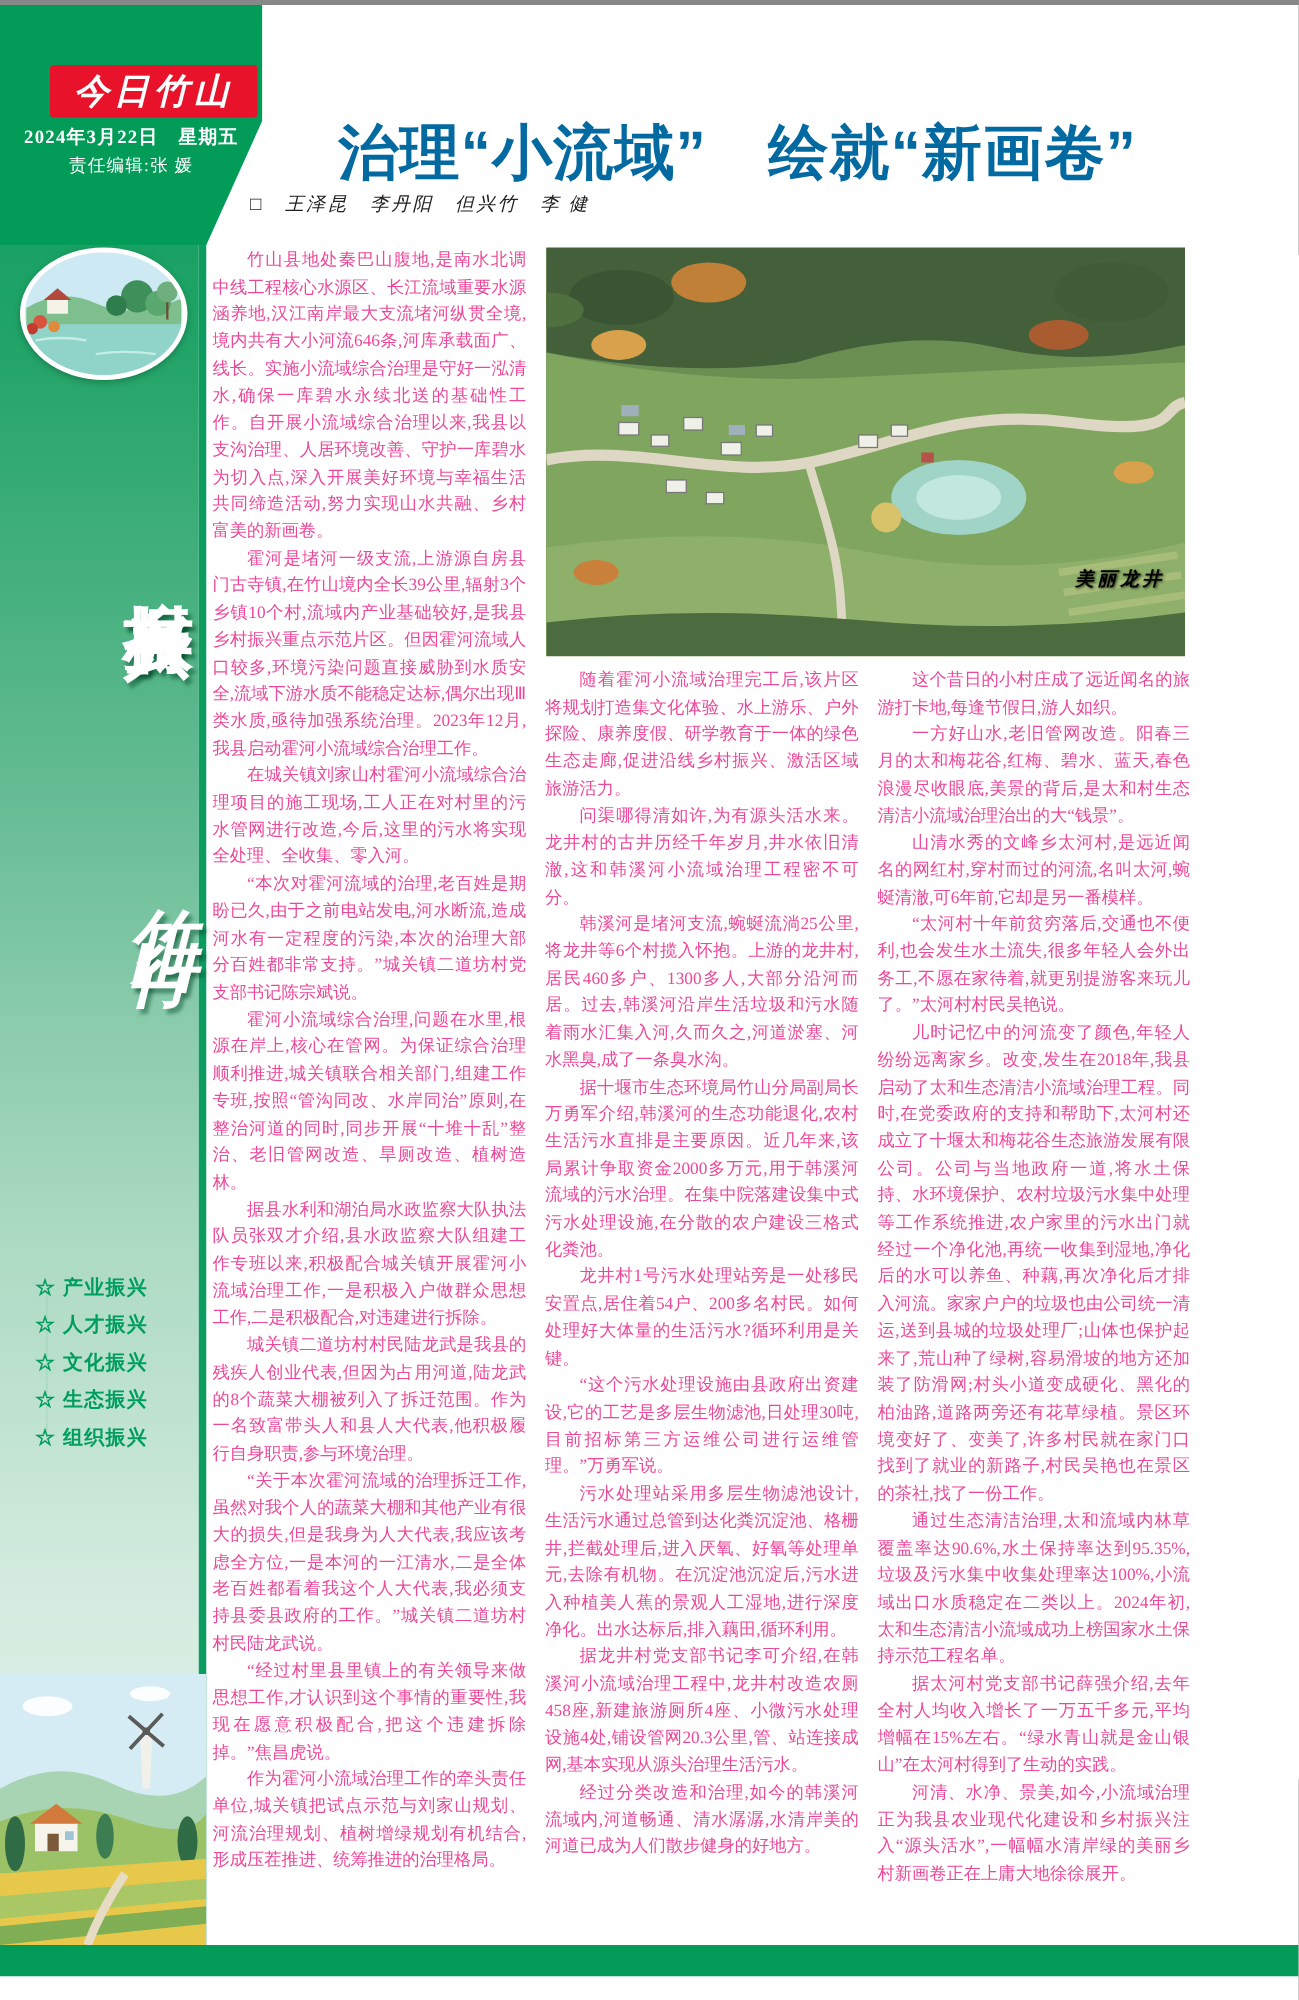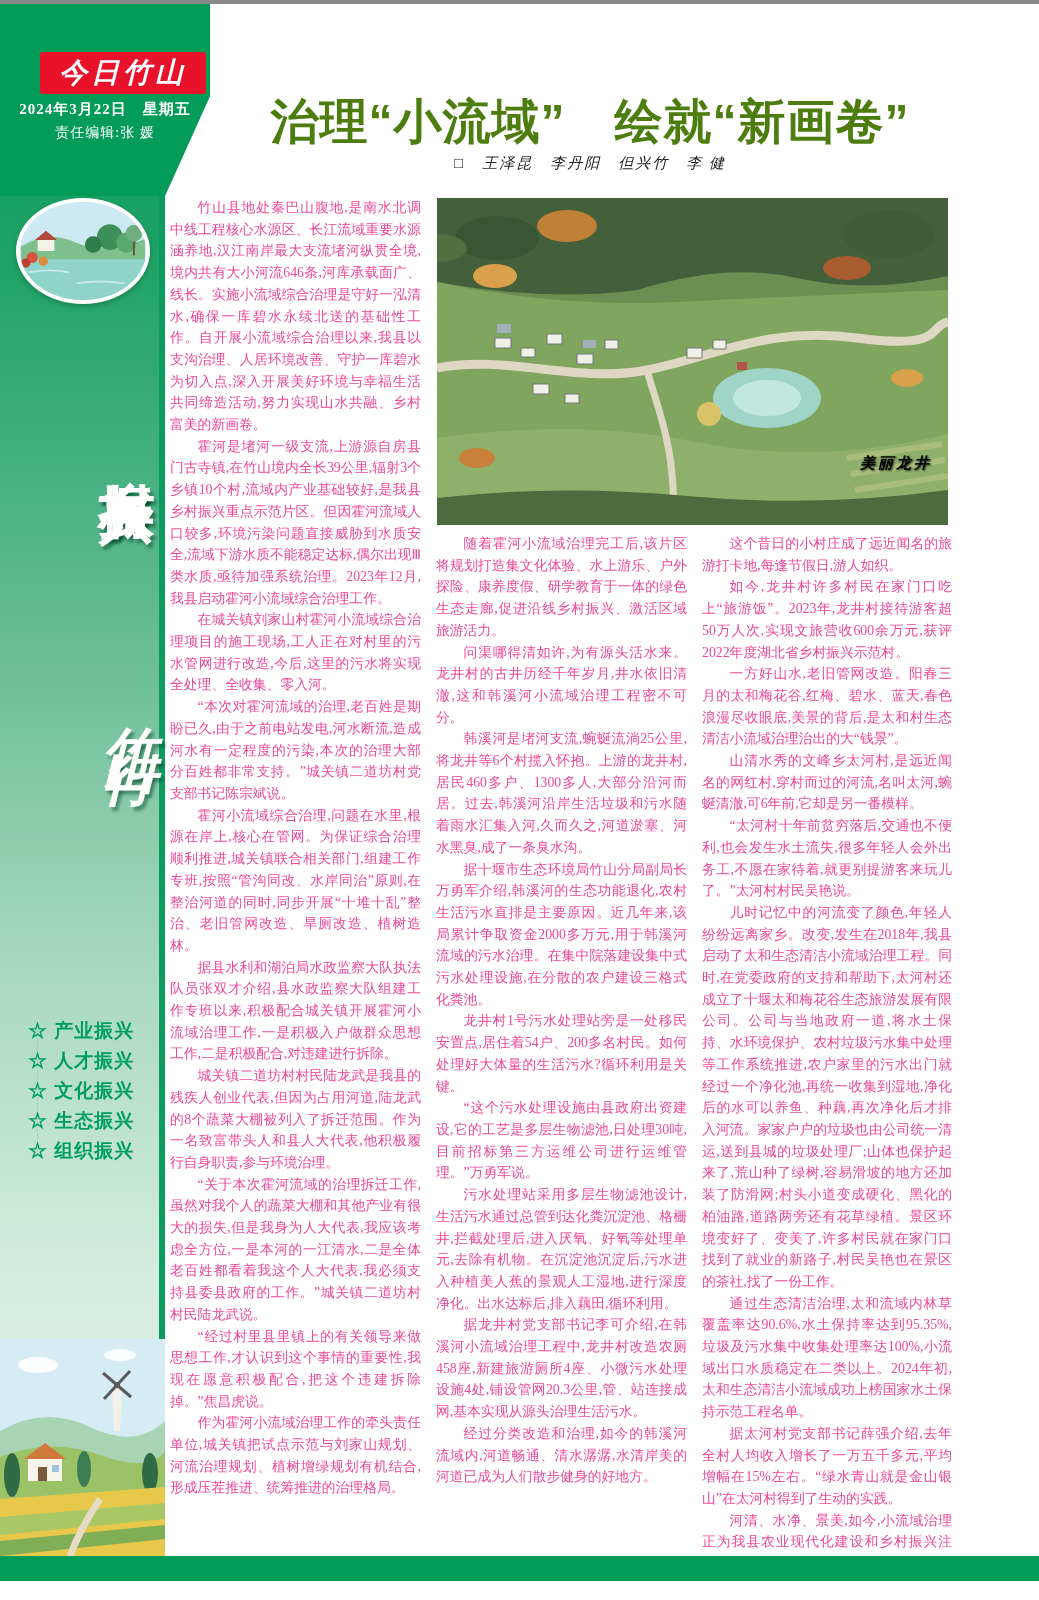"治理“小流域” 绘就“新画卷”" .headline { color: #4d7c0f -> #0369a1 }
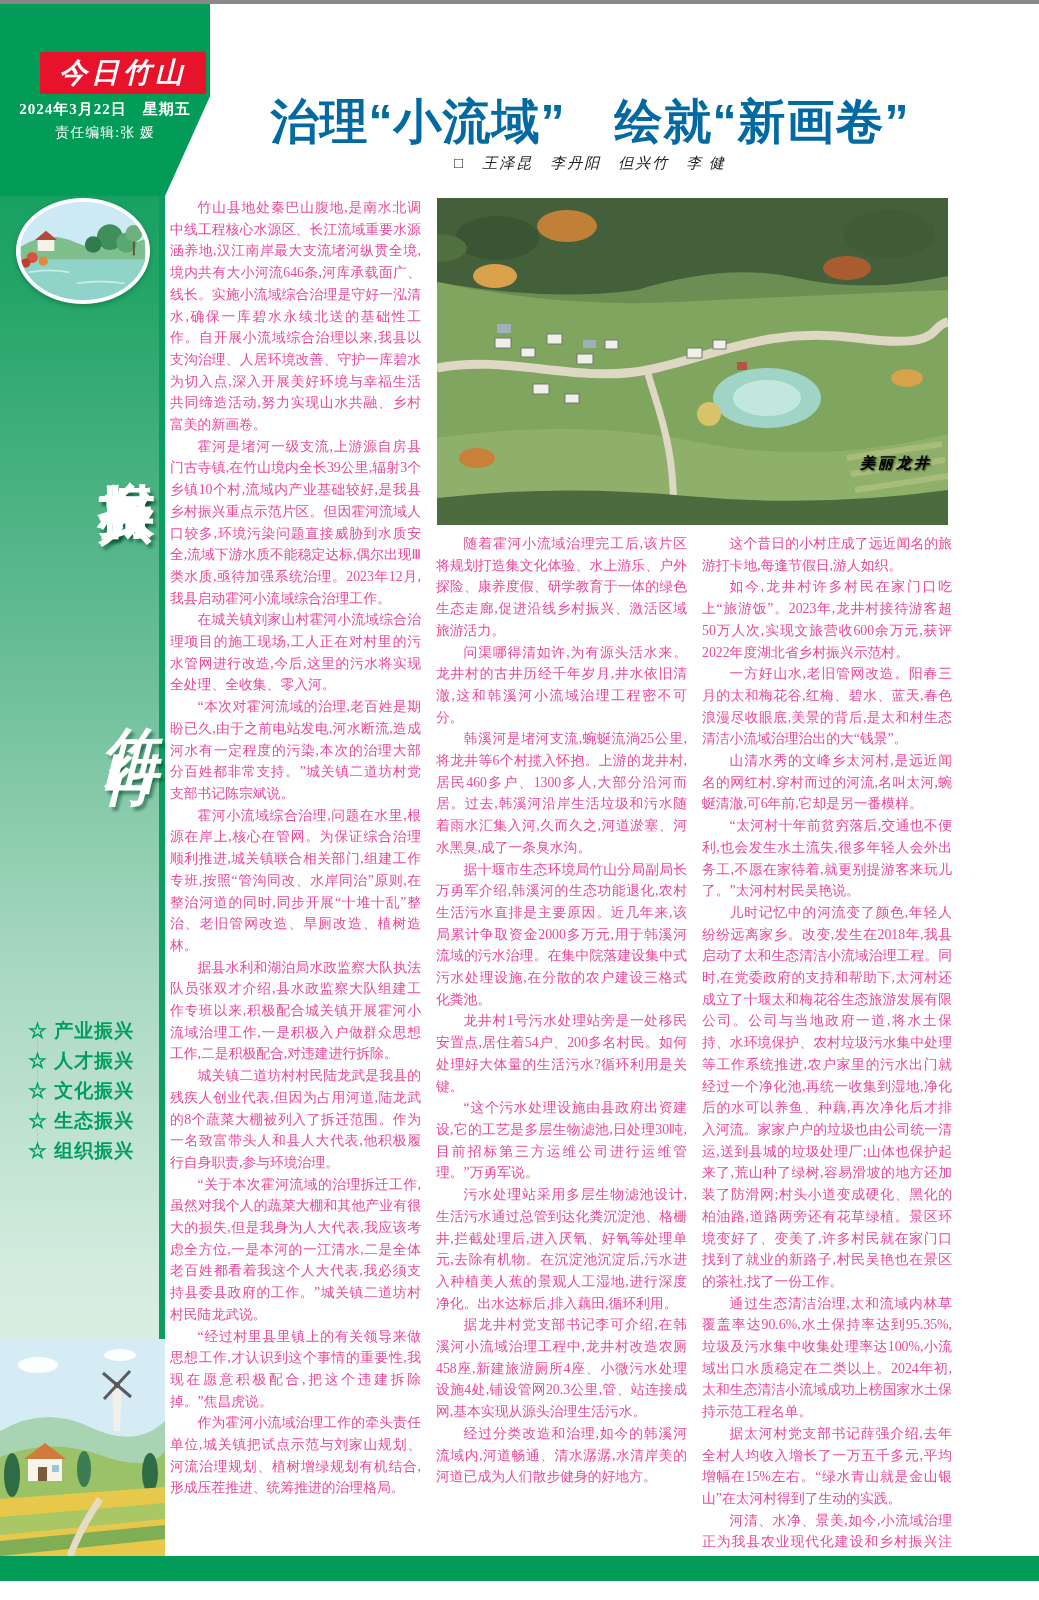"□ 王泽昆 李丹阳 但兴竹 李" .byline { text-align: center -> none }
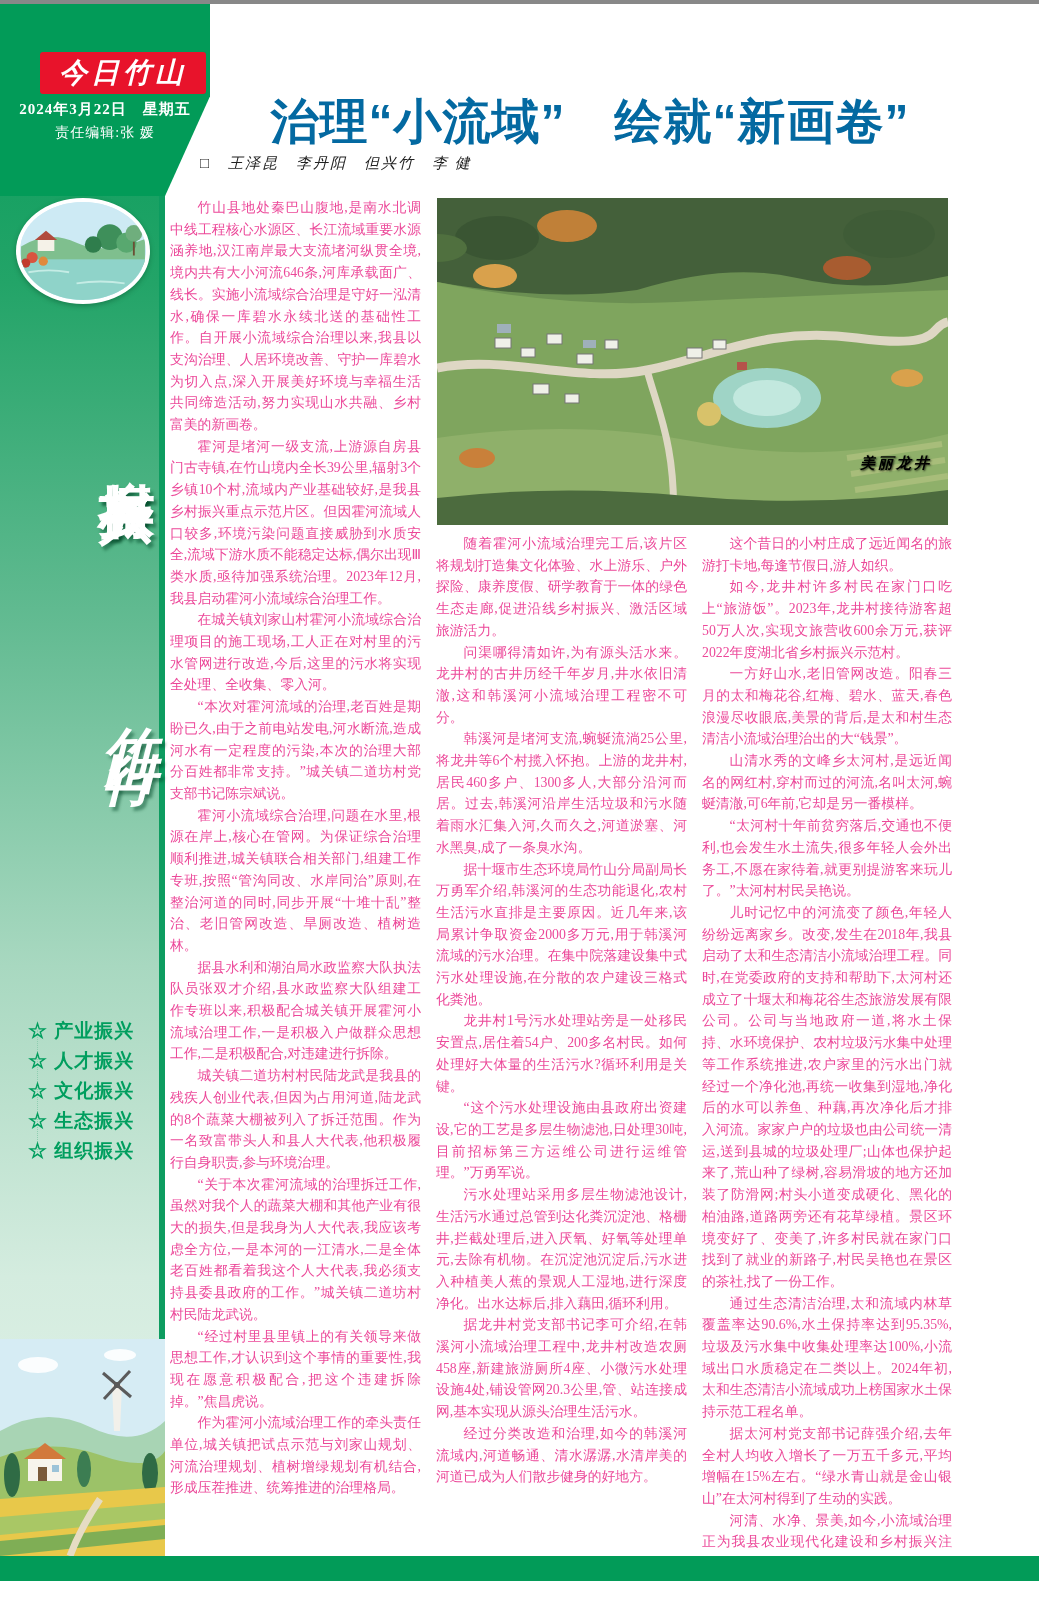"如今,龙井村许多村民在家门口吃上“旅游饭”。2023年,龙井村接待游客超50万人" p { html: <p>如今,龙井村许多村民在家门口吃上“旅游饭”。2023年,龙井村接待游客超50万人次,实现文旅营收600余万元,获评2022年度湖北省乡村振兴示范村。</p> -> none }
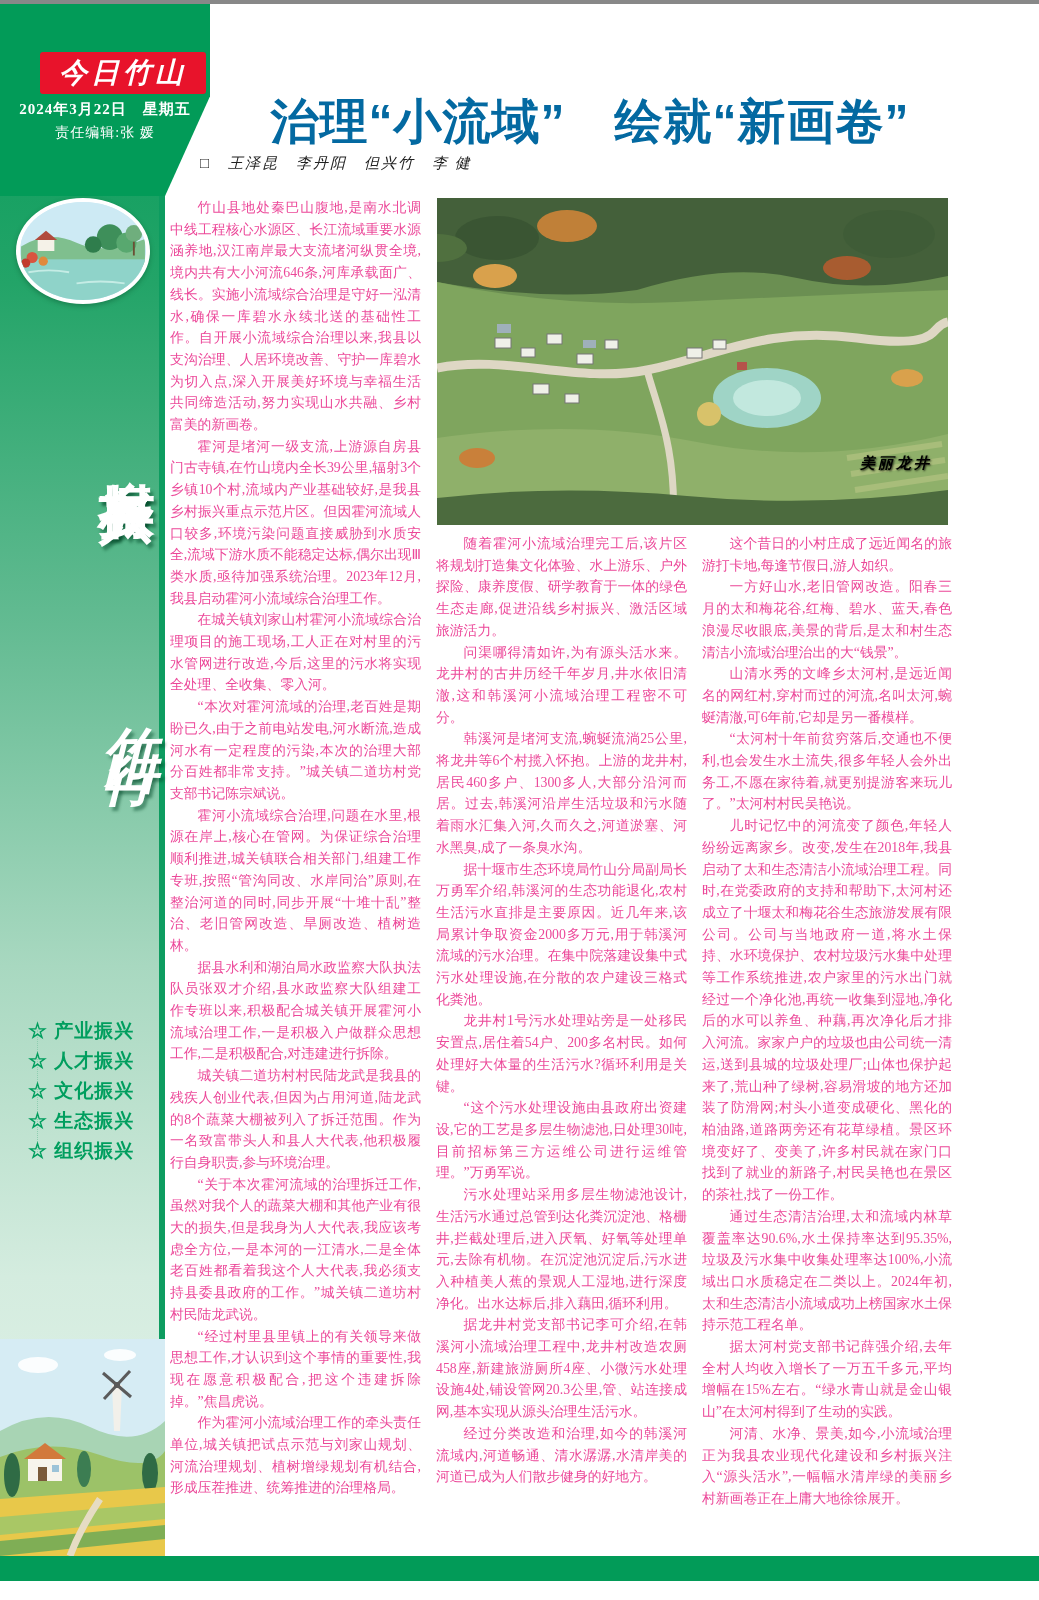"☆ 产业振兴" .star-list p { font-size: 19px -> 16px }
